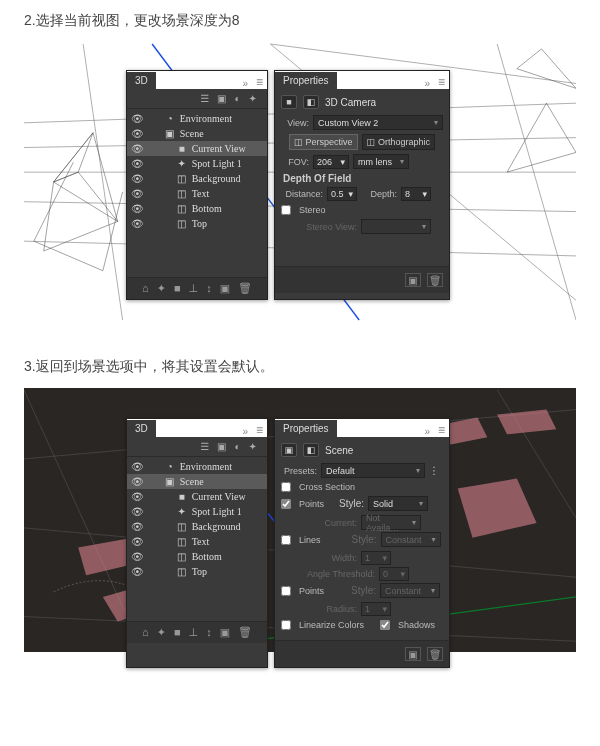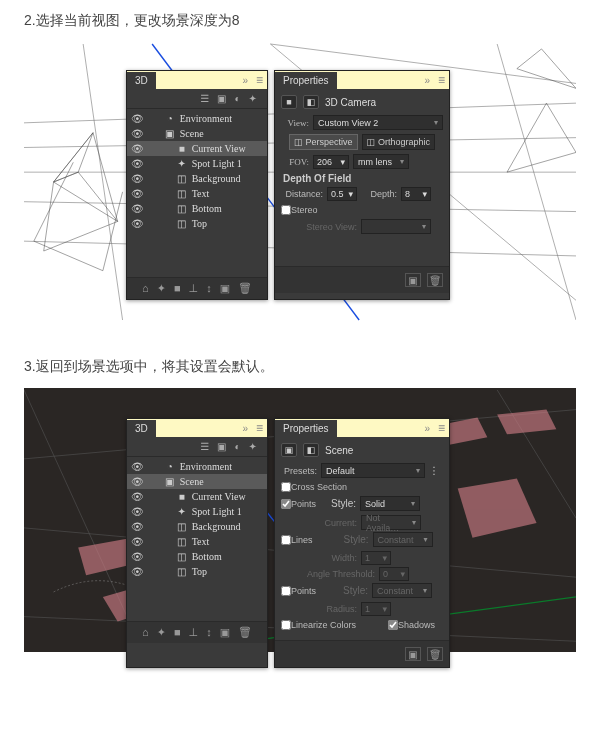"3D" .panel-header { align-items: center -> flex-end; background: #fef9c3 -> #ffffff }
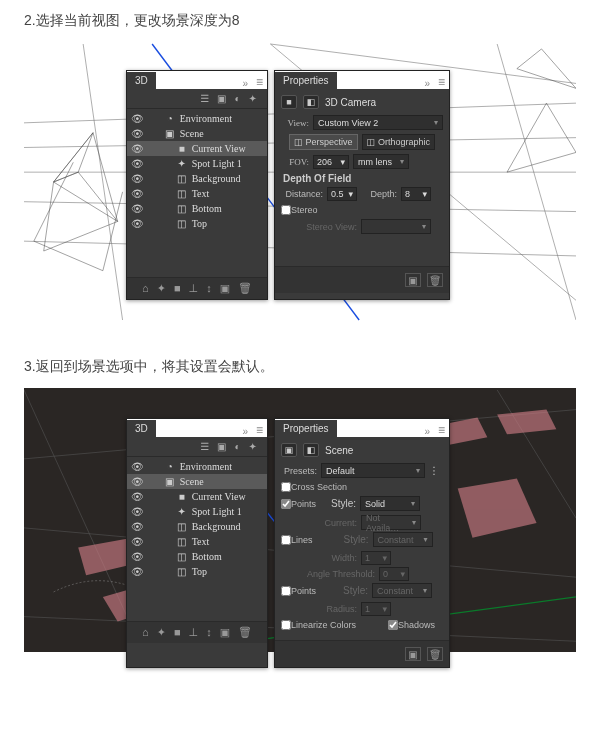"View:" .row .lbl.w28 { font-family: Liberation Serif, serif -> none }
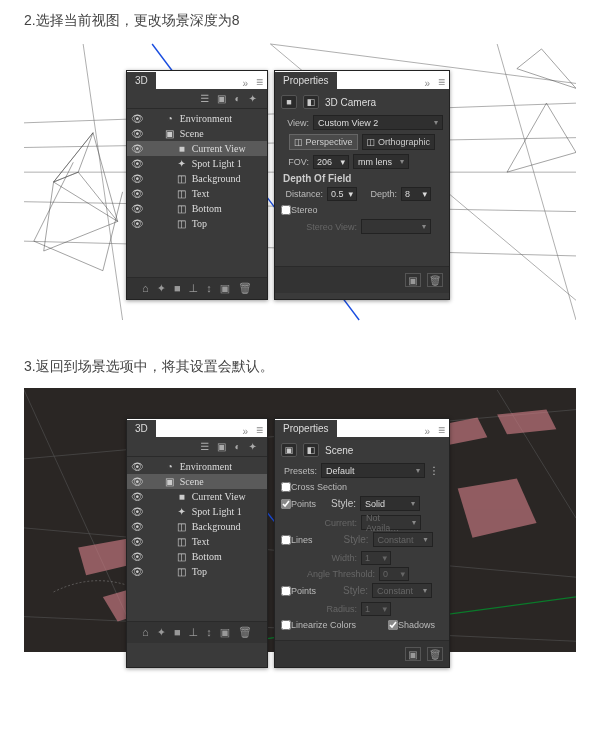"Stereo" .check { gap: 0 -> 8px }
